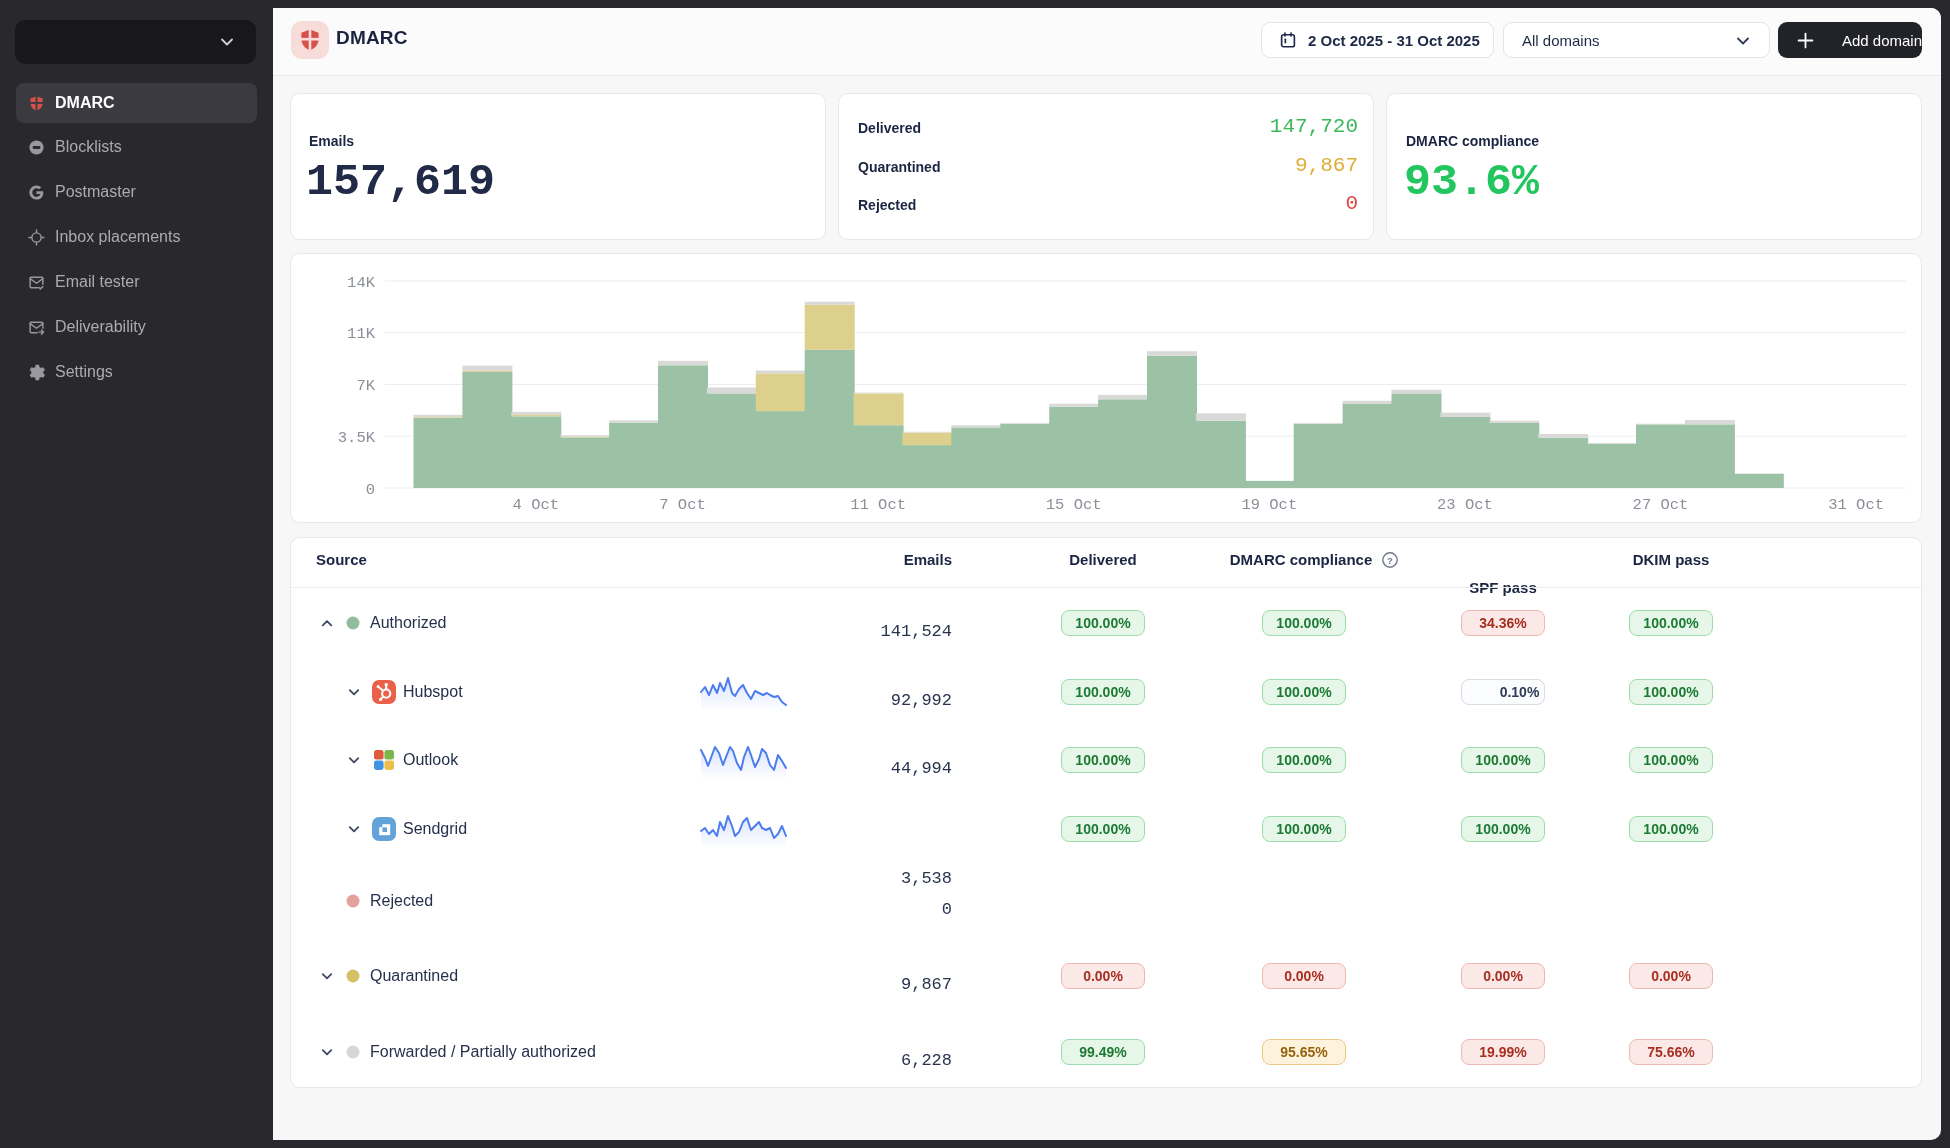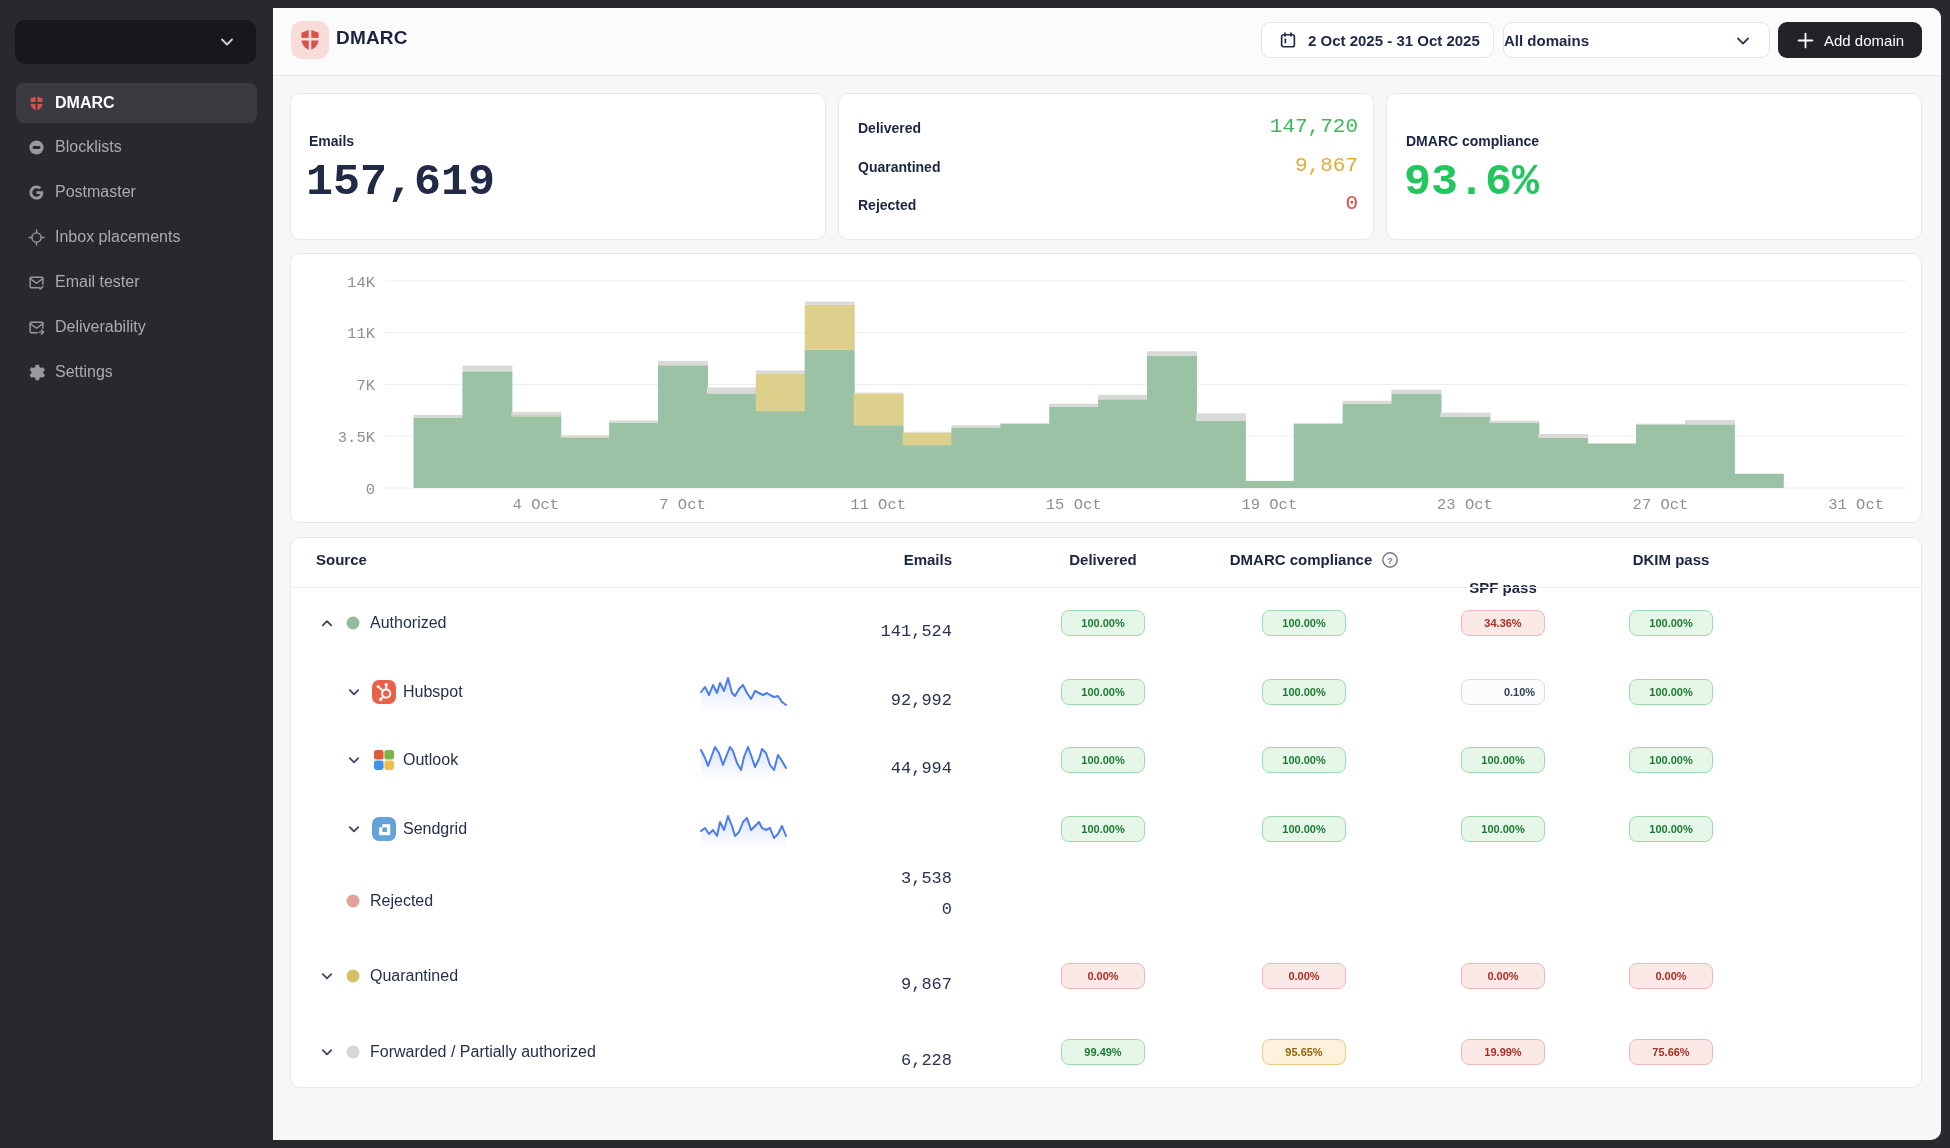"All domains" span { font-weight: 700 -> 400; margin-left: none -> 18px }
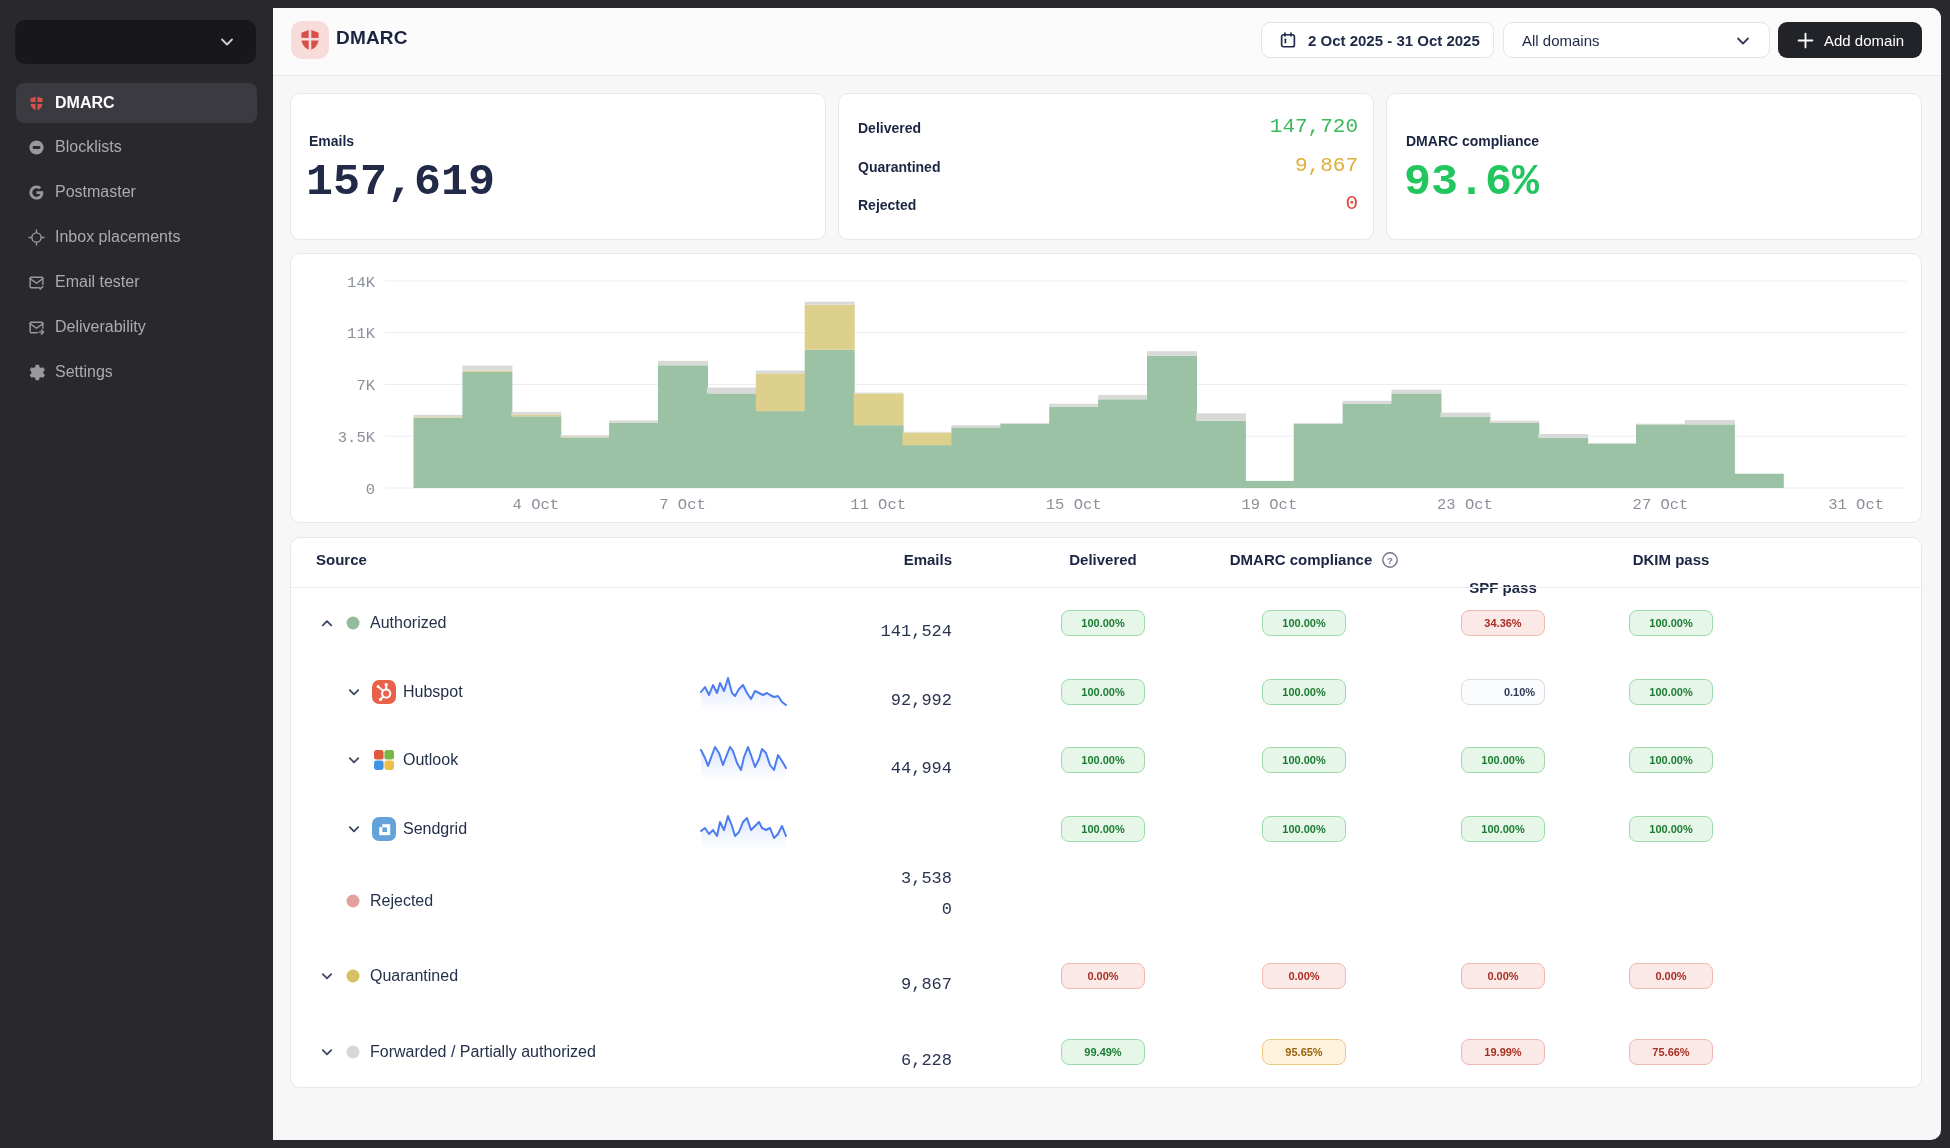"Add domain" #addbtn { justify-content: none -> space-between }
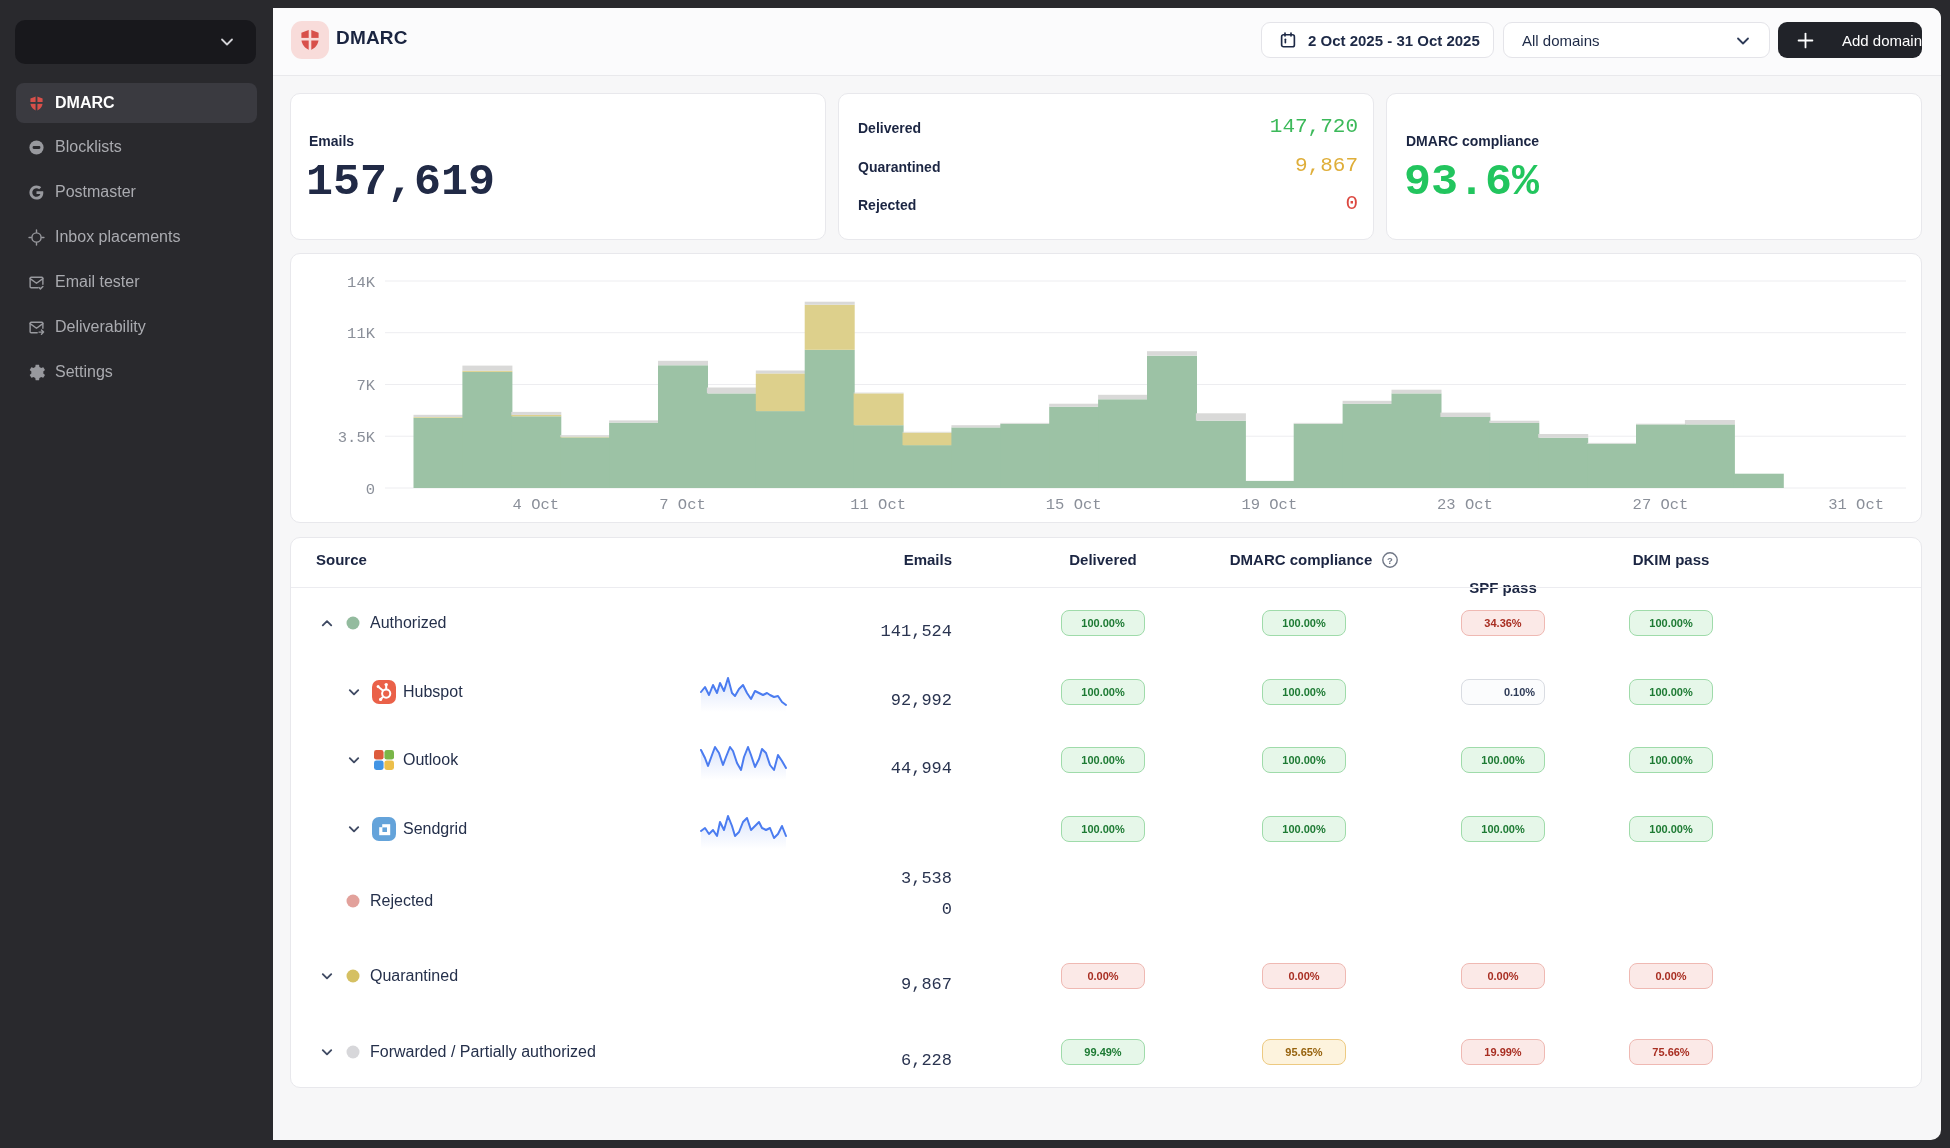"100.00%" .badge { font-size: 11px -> 14px }
